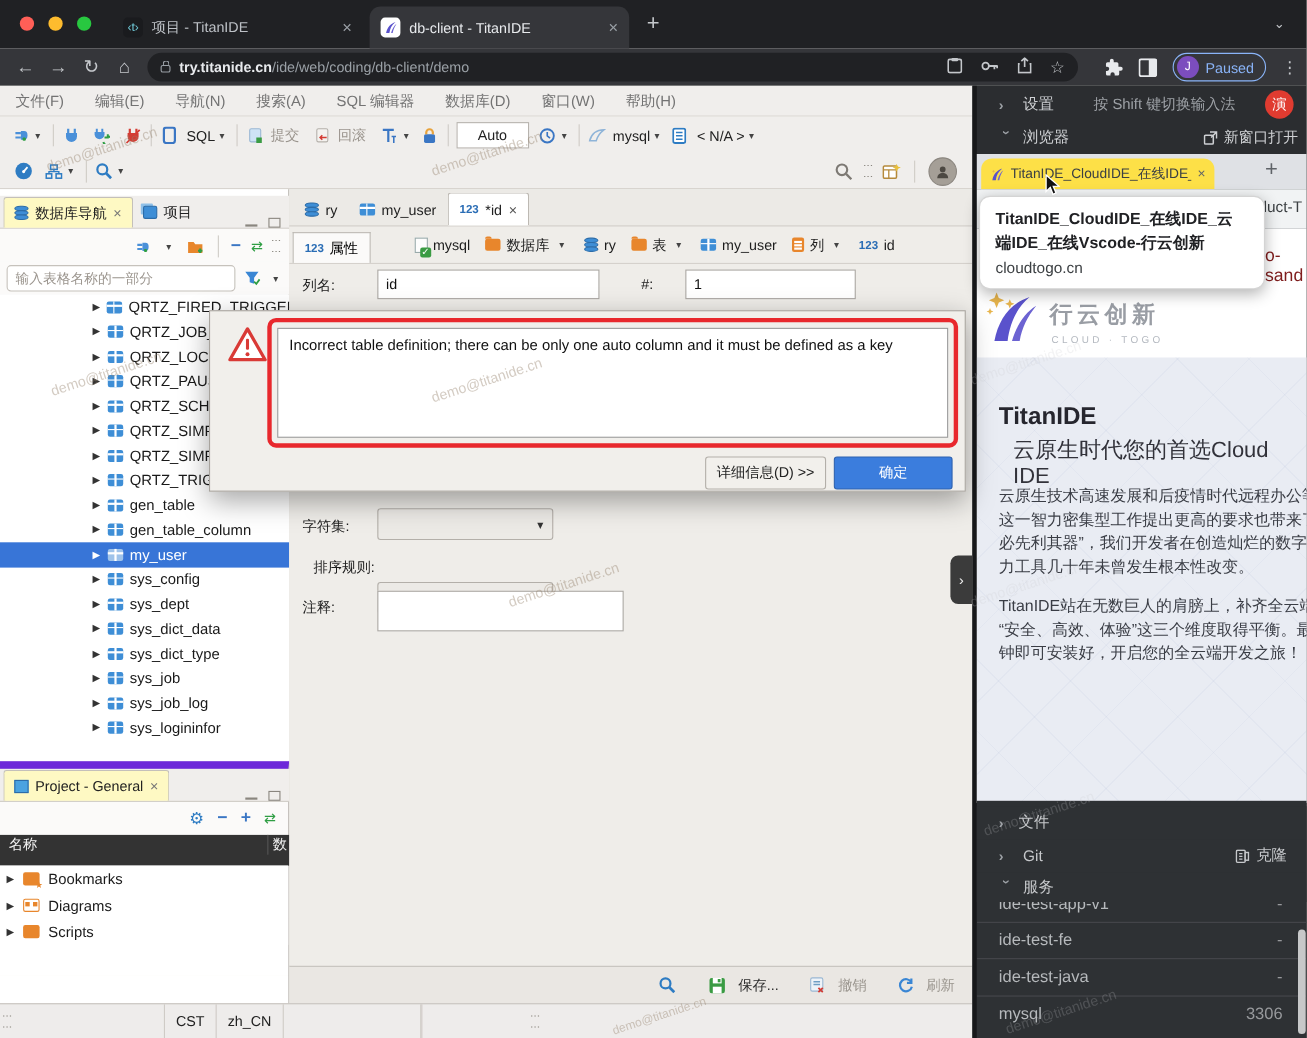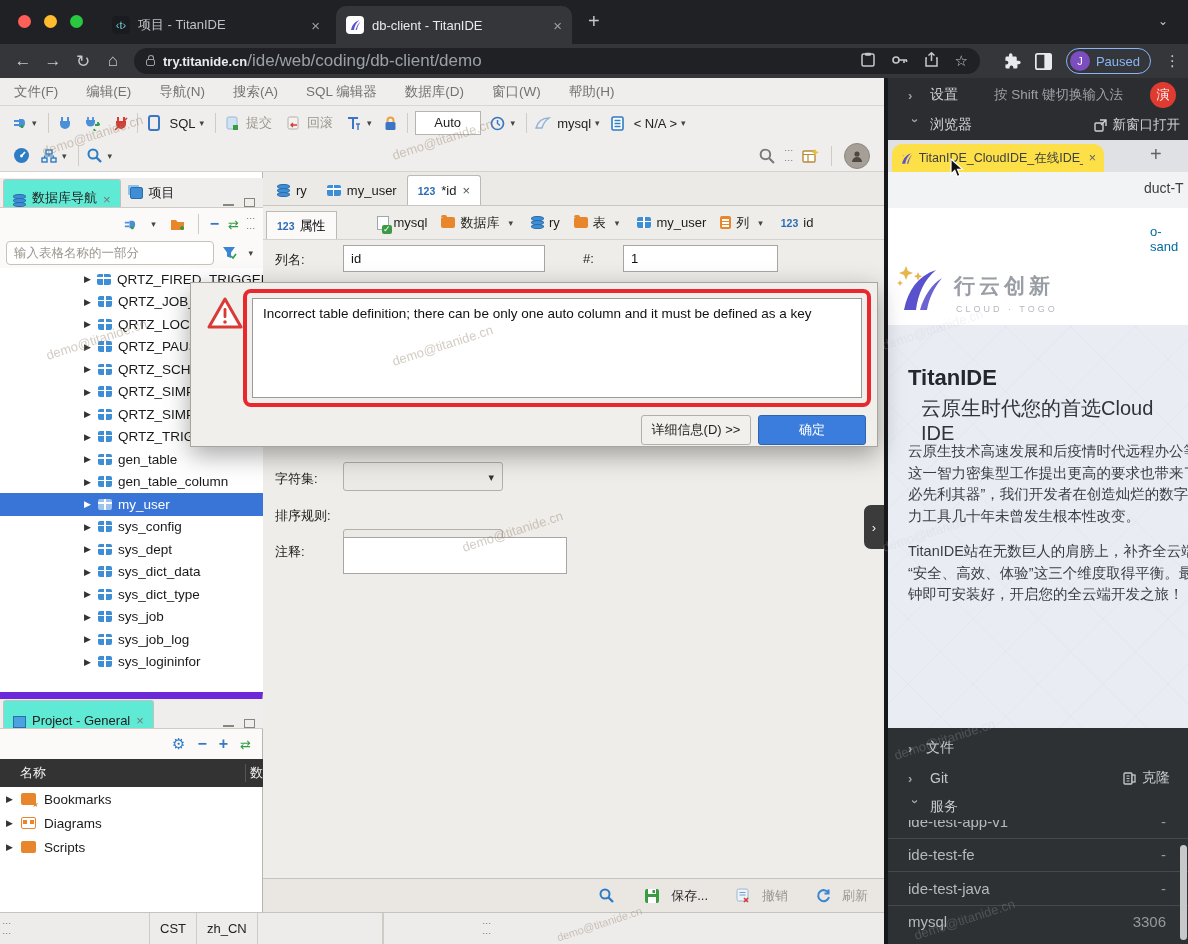"/ide/web/coding/db-client/demo" .omni .path { font-size: 17px -> 13px }
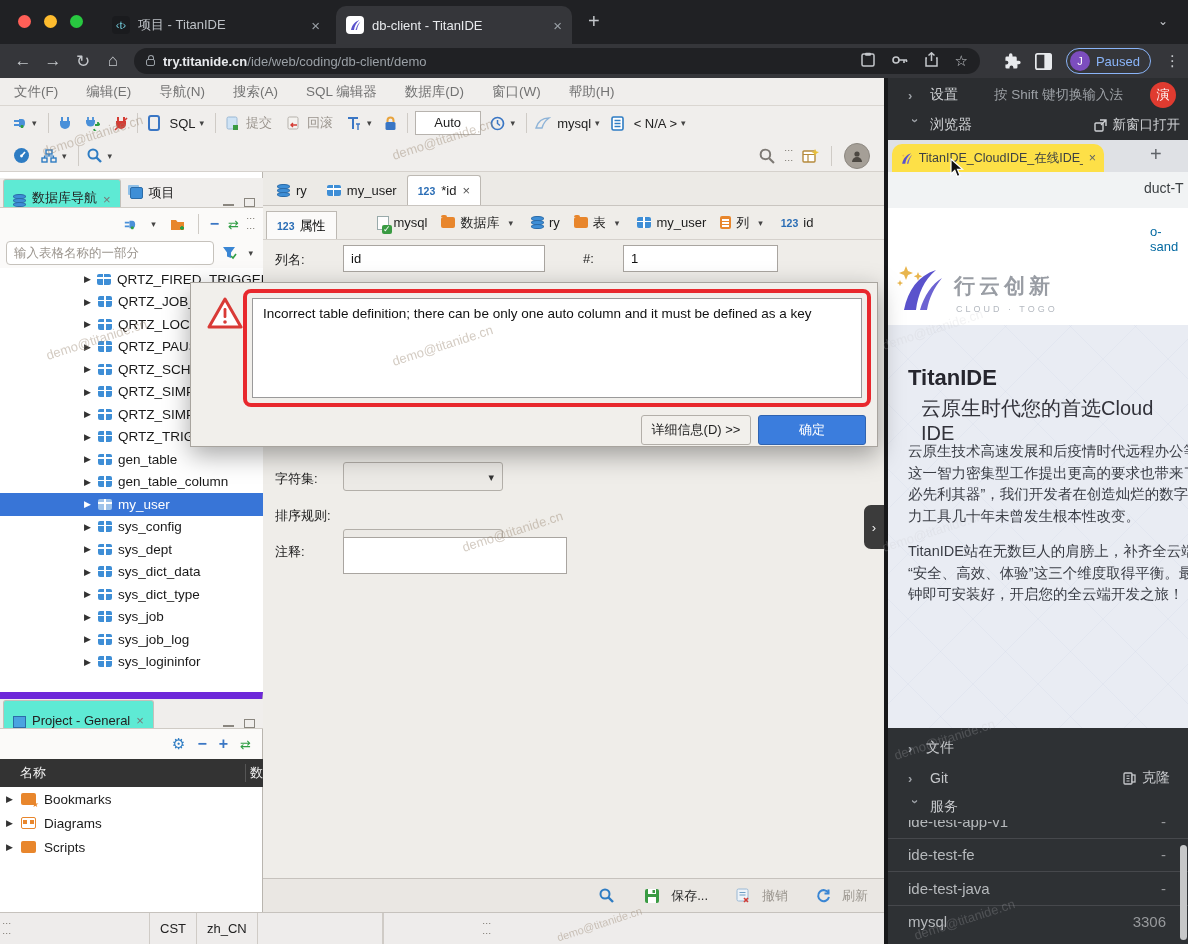"数据库导航" .ptab.on { align-items: flex-end -> none; background: #5eead4 -> #fef9c3 }
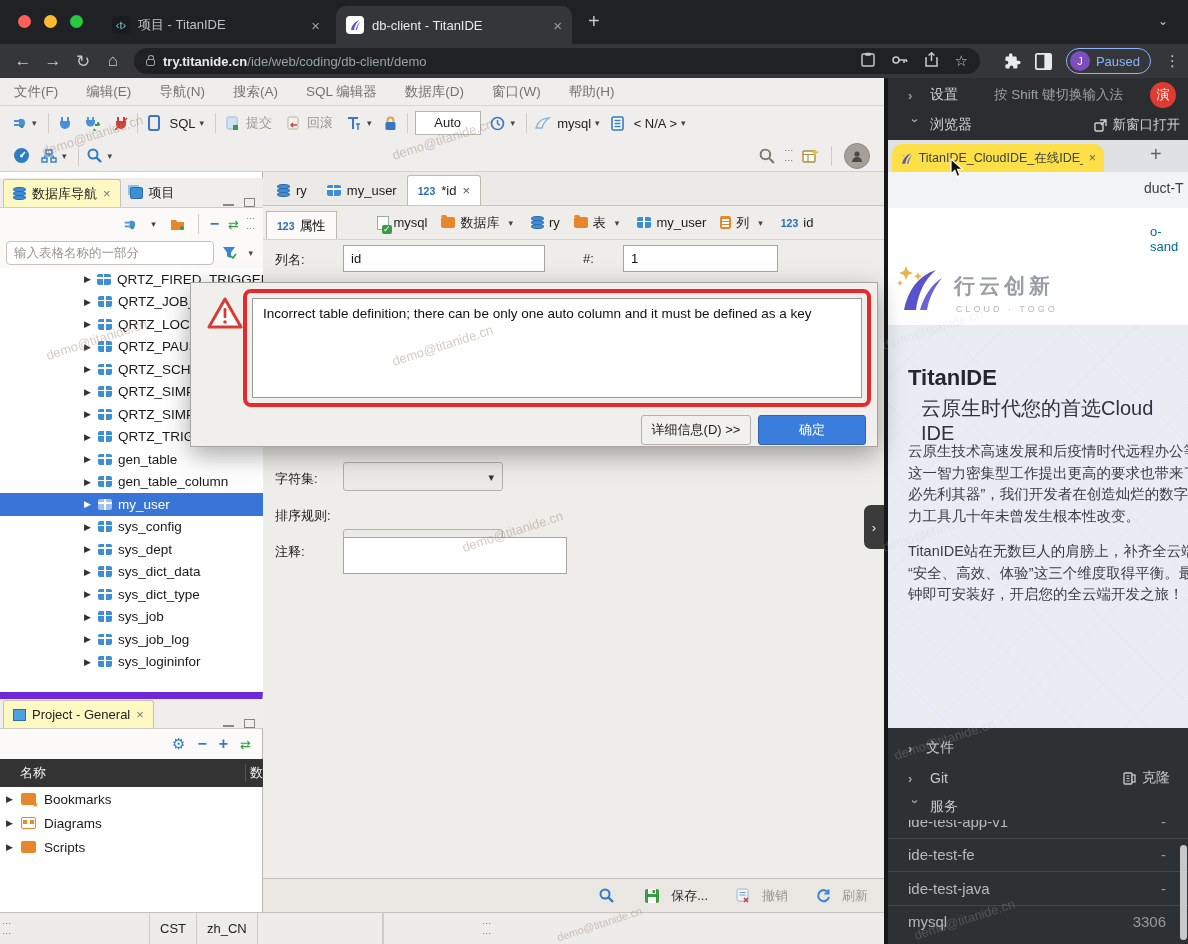"TitanIDE_CloudIDE_在线IDE_云端IDE_在线Vscode-行" div.tooltip { html: none -> <div> <div>TitanIDE_CloudIDE_在线IDE_云端IDE_在线Vscode-行云创新</div> <div>cloudtogo.cn</div> </div> }
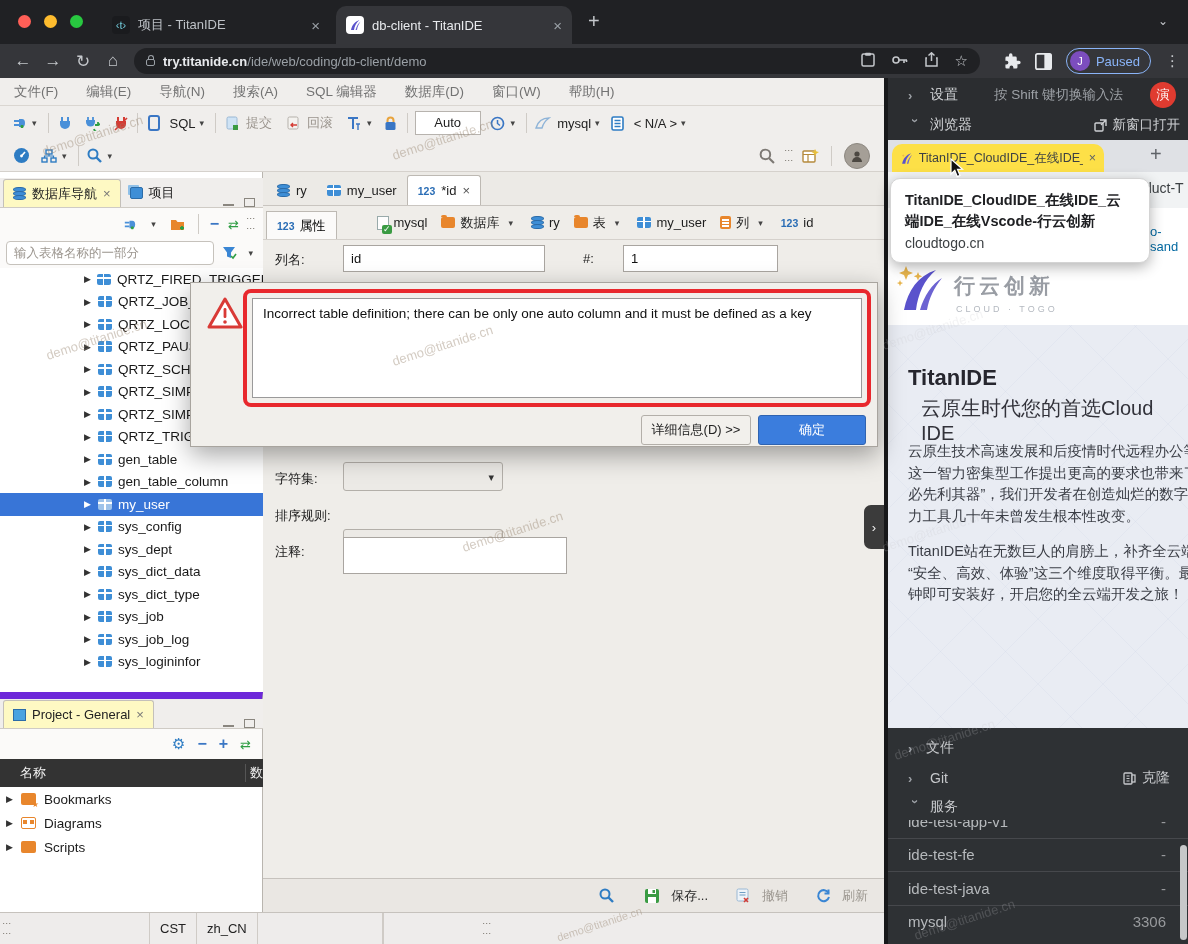"o-sand" span.abs { color: #0369a1 -> #7f1d1d; font-size: 13px -> 16px }
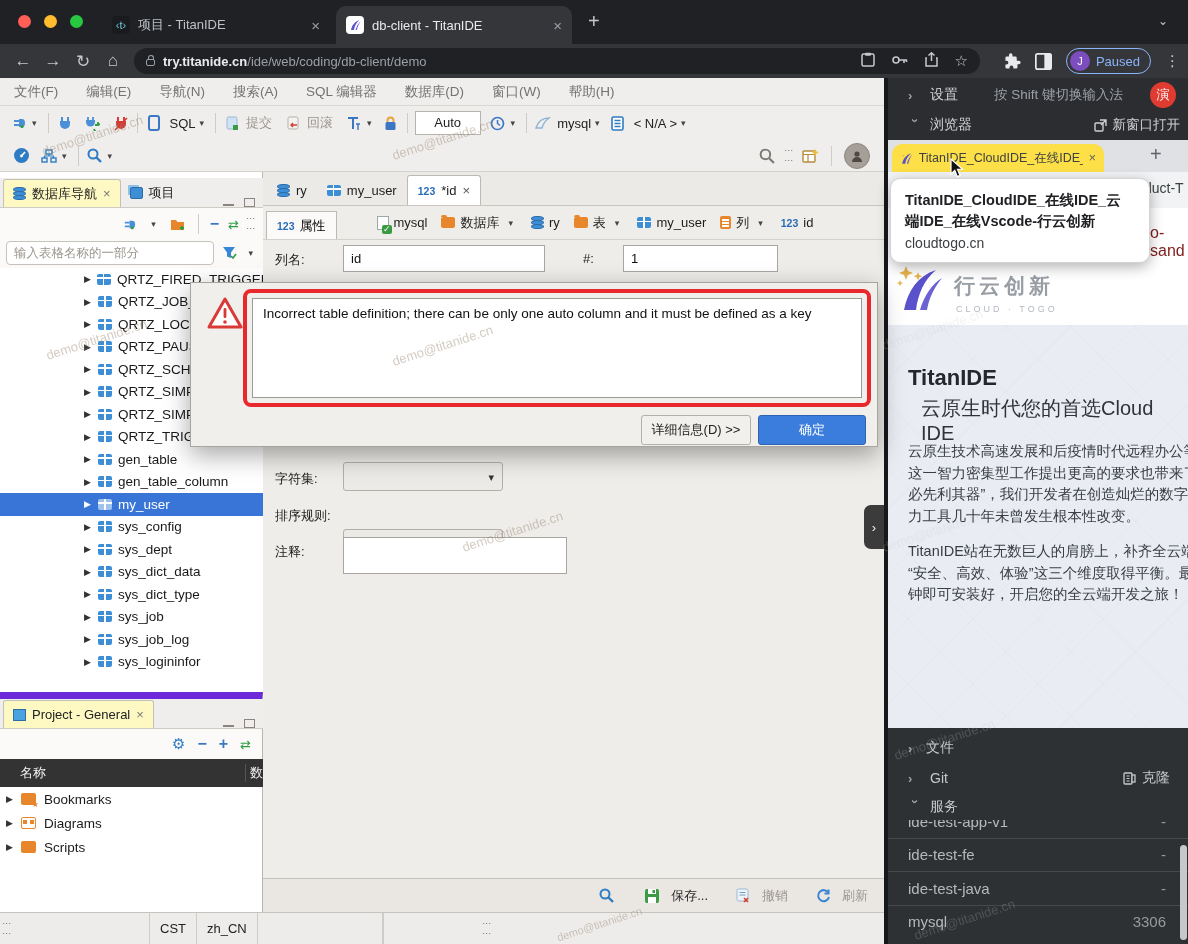"排序规则:" span.abs { left: 275px -> 285px }
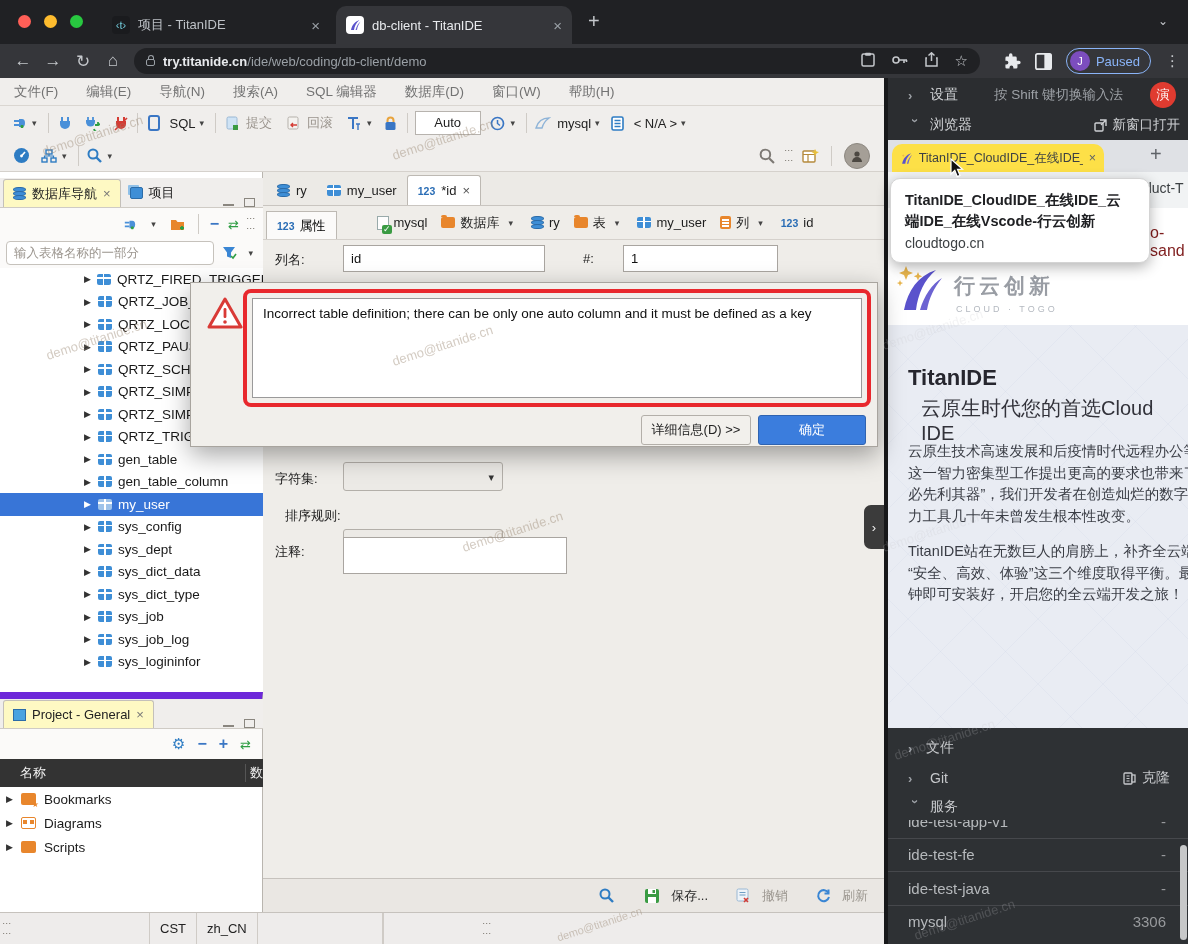"名称" .projhead { align-items: center -> flex-start; padding-left: 12px -> none }
